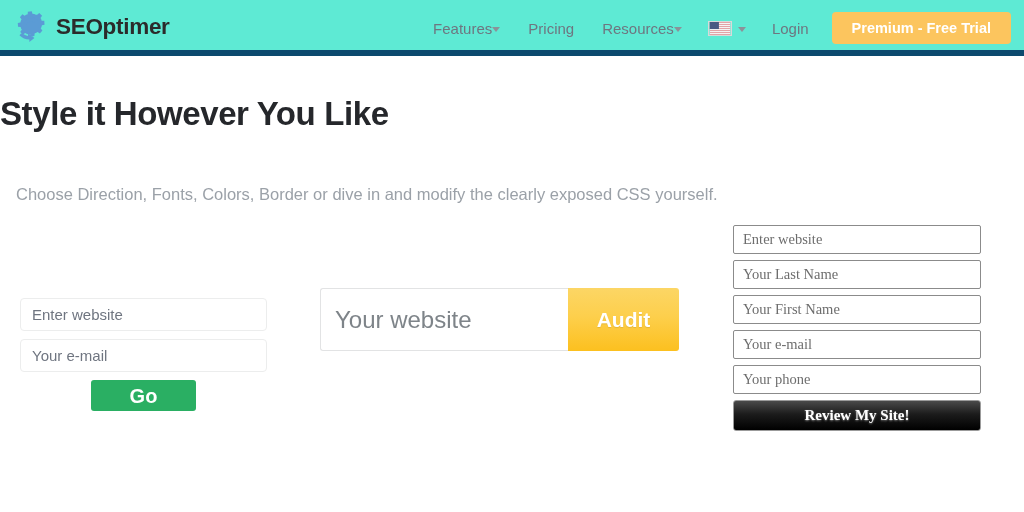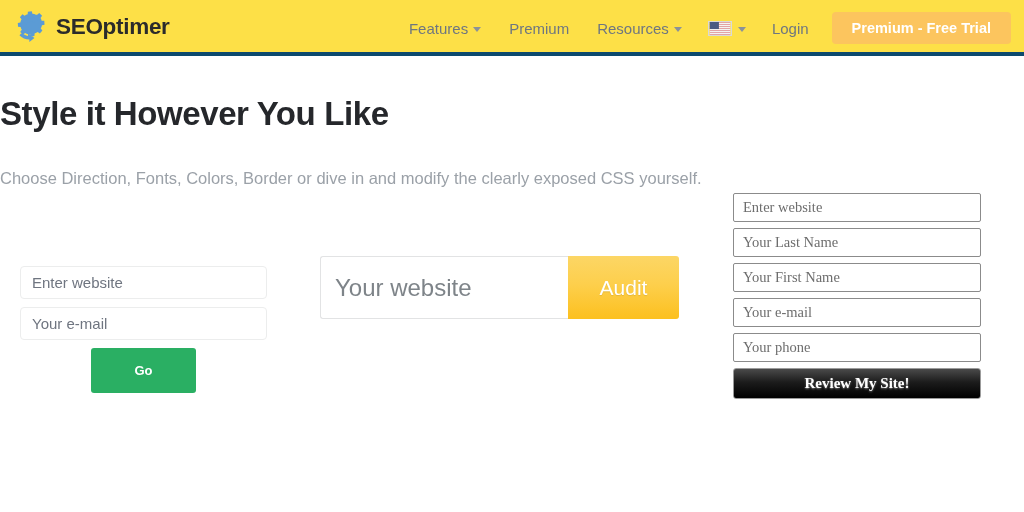"SEOptimer" .header { background: #fde047 -> #5eead4; border-bottom: 4px solid #0c4a6e -> 6px solid #0c4a6e }
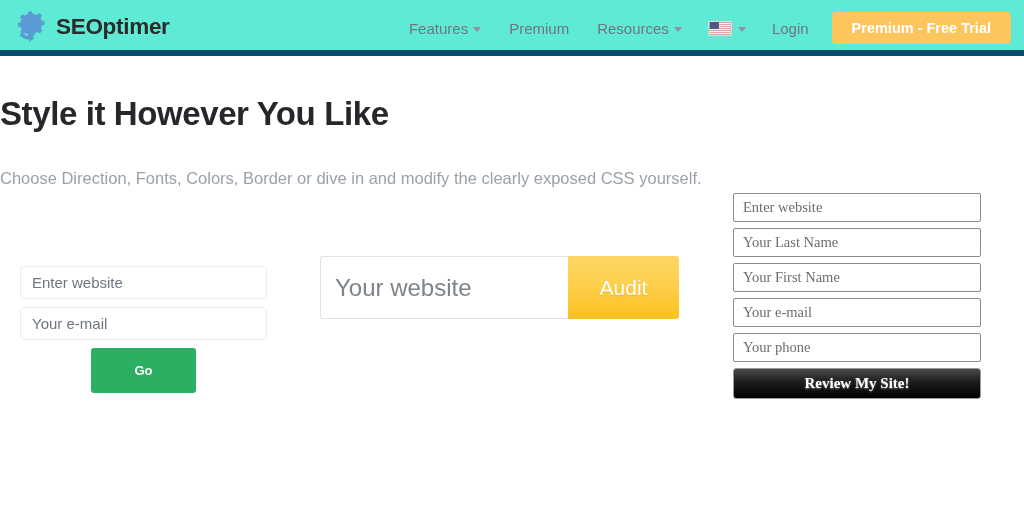"Features" .nav-item { gap: 5px -> none }
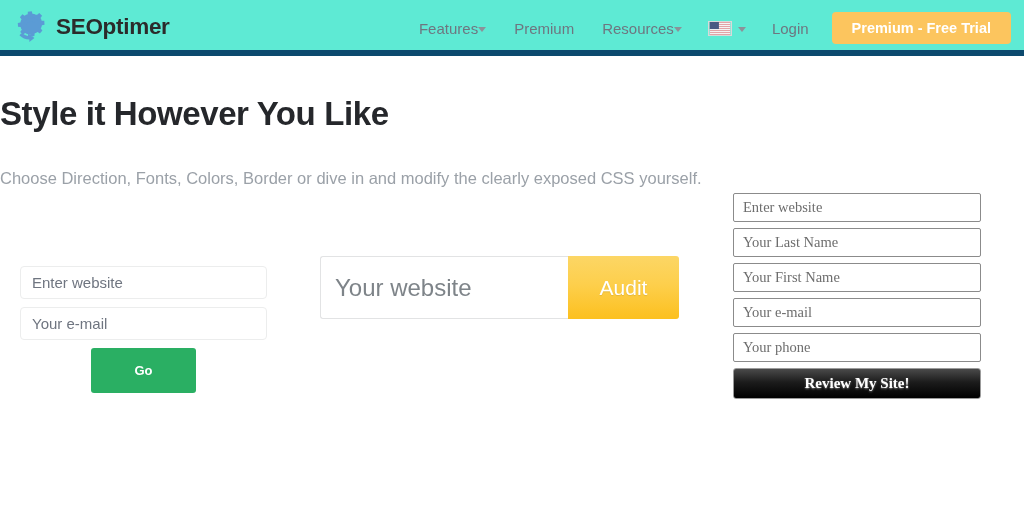"Premium" span { text: Premium -> Pricing }
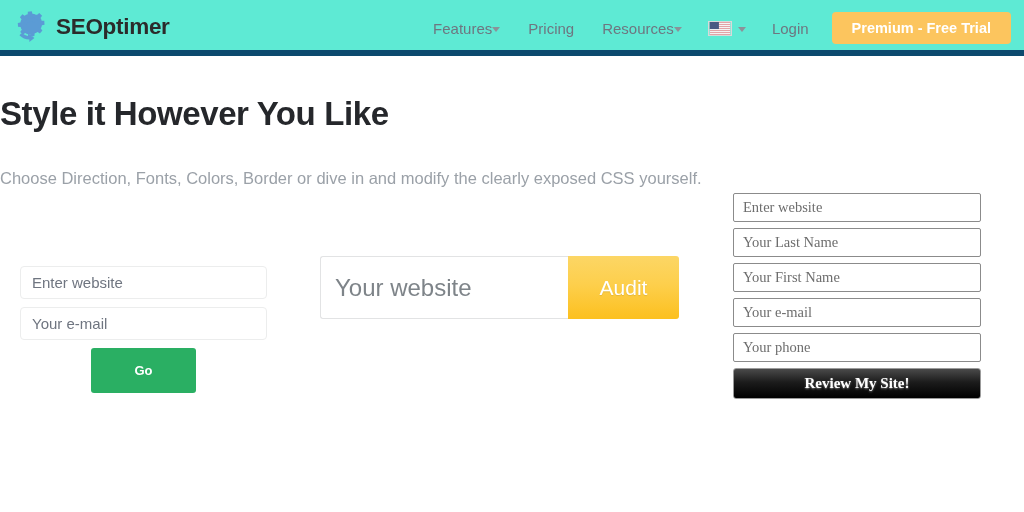"Choose Direction, Fonts, Colors, Border" .hero-sub { margin: 0 -> 16px }
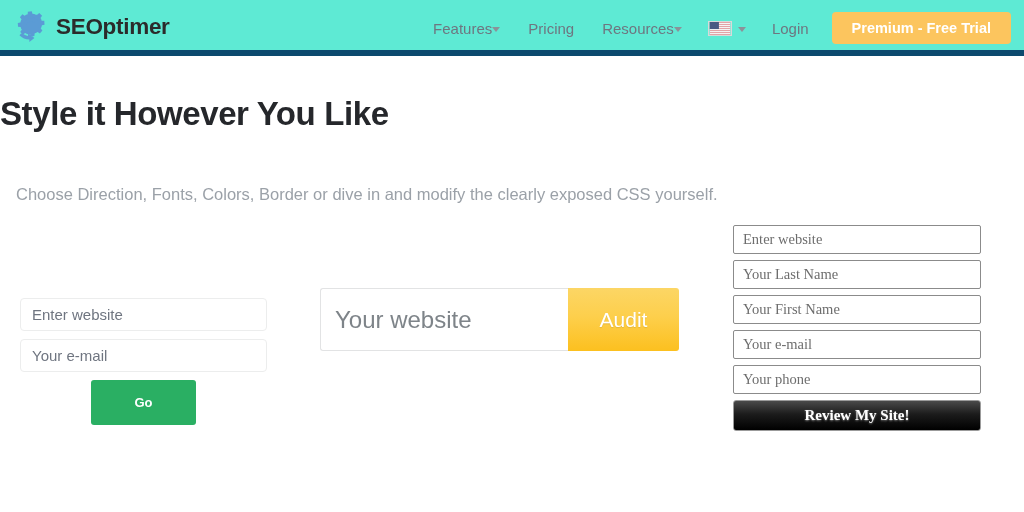"Audit" .btn-audit { font-weight: normal -> bold }
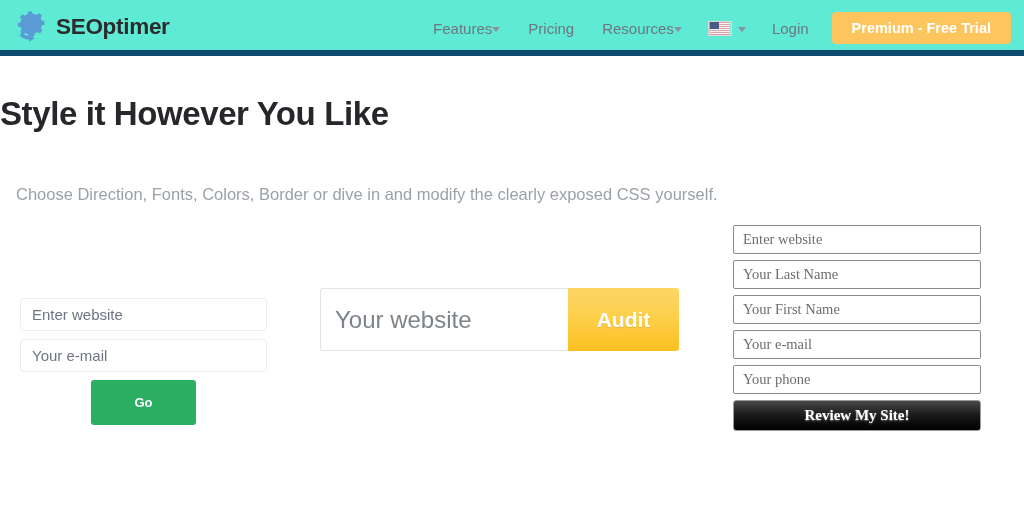"Go" .btn-go { font-size: 13px -> 20px; height: 45px -> 31px }
